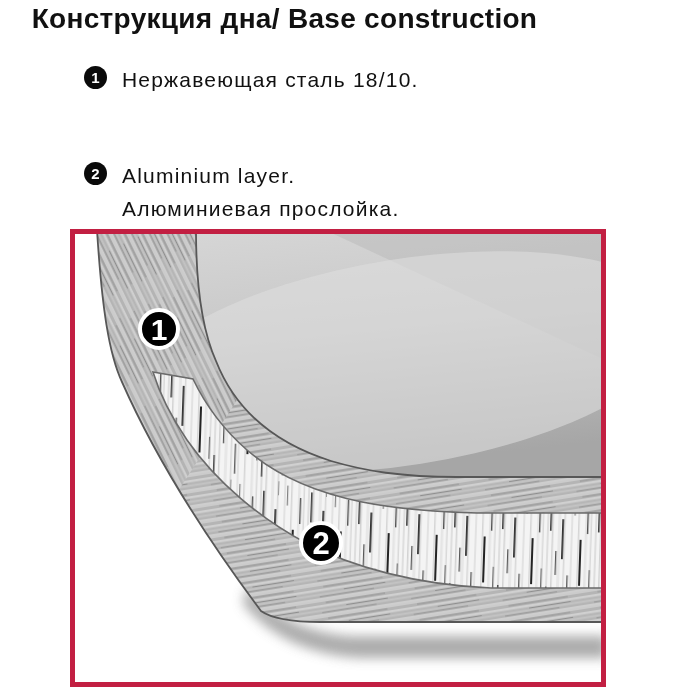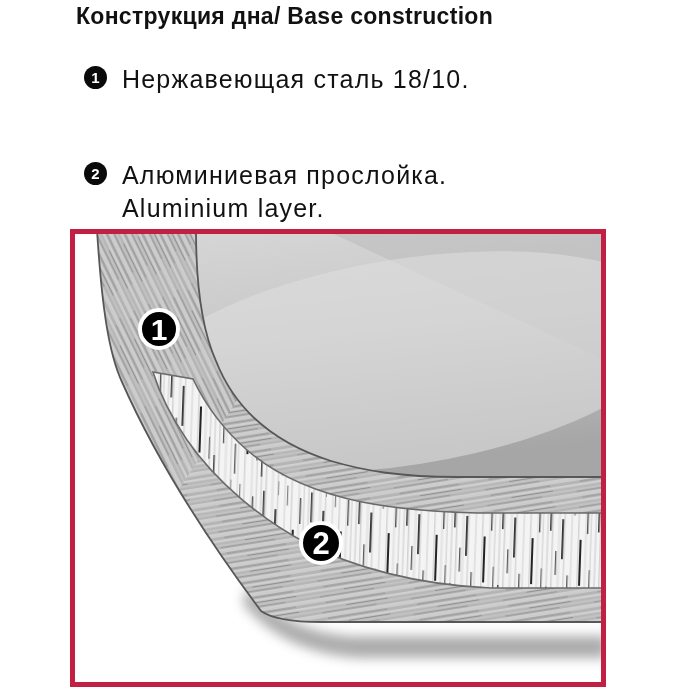"Конструкция дна/ Base construction" .title { font-size: 23px -> 28px }
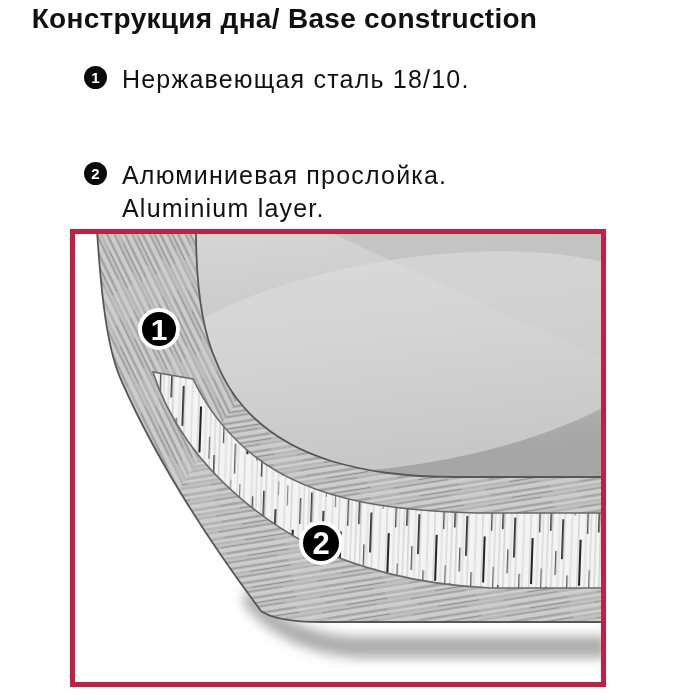"Нержавеющая сталь 18/10." .lines { font-size: 25px -> 21px }
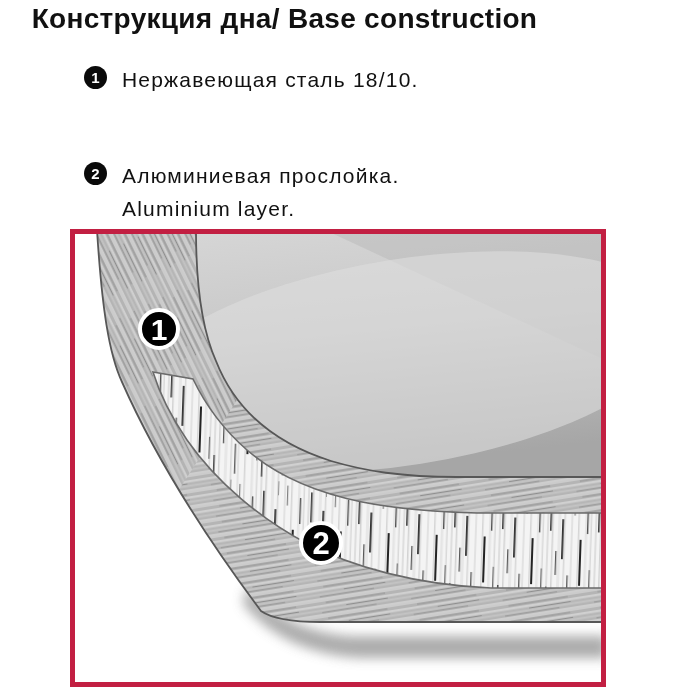"Алюминиевая прослойка." div { order: before "Aluminium layer." -> after "Aluminium layer." }
